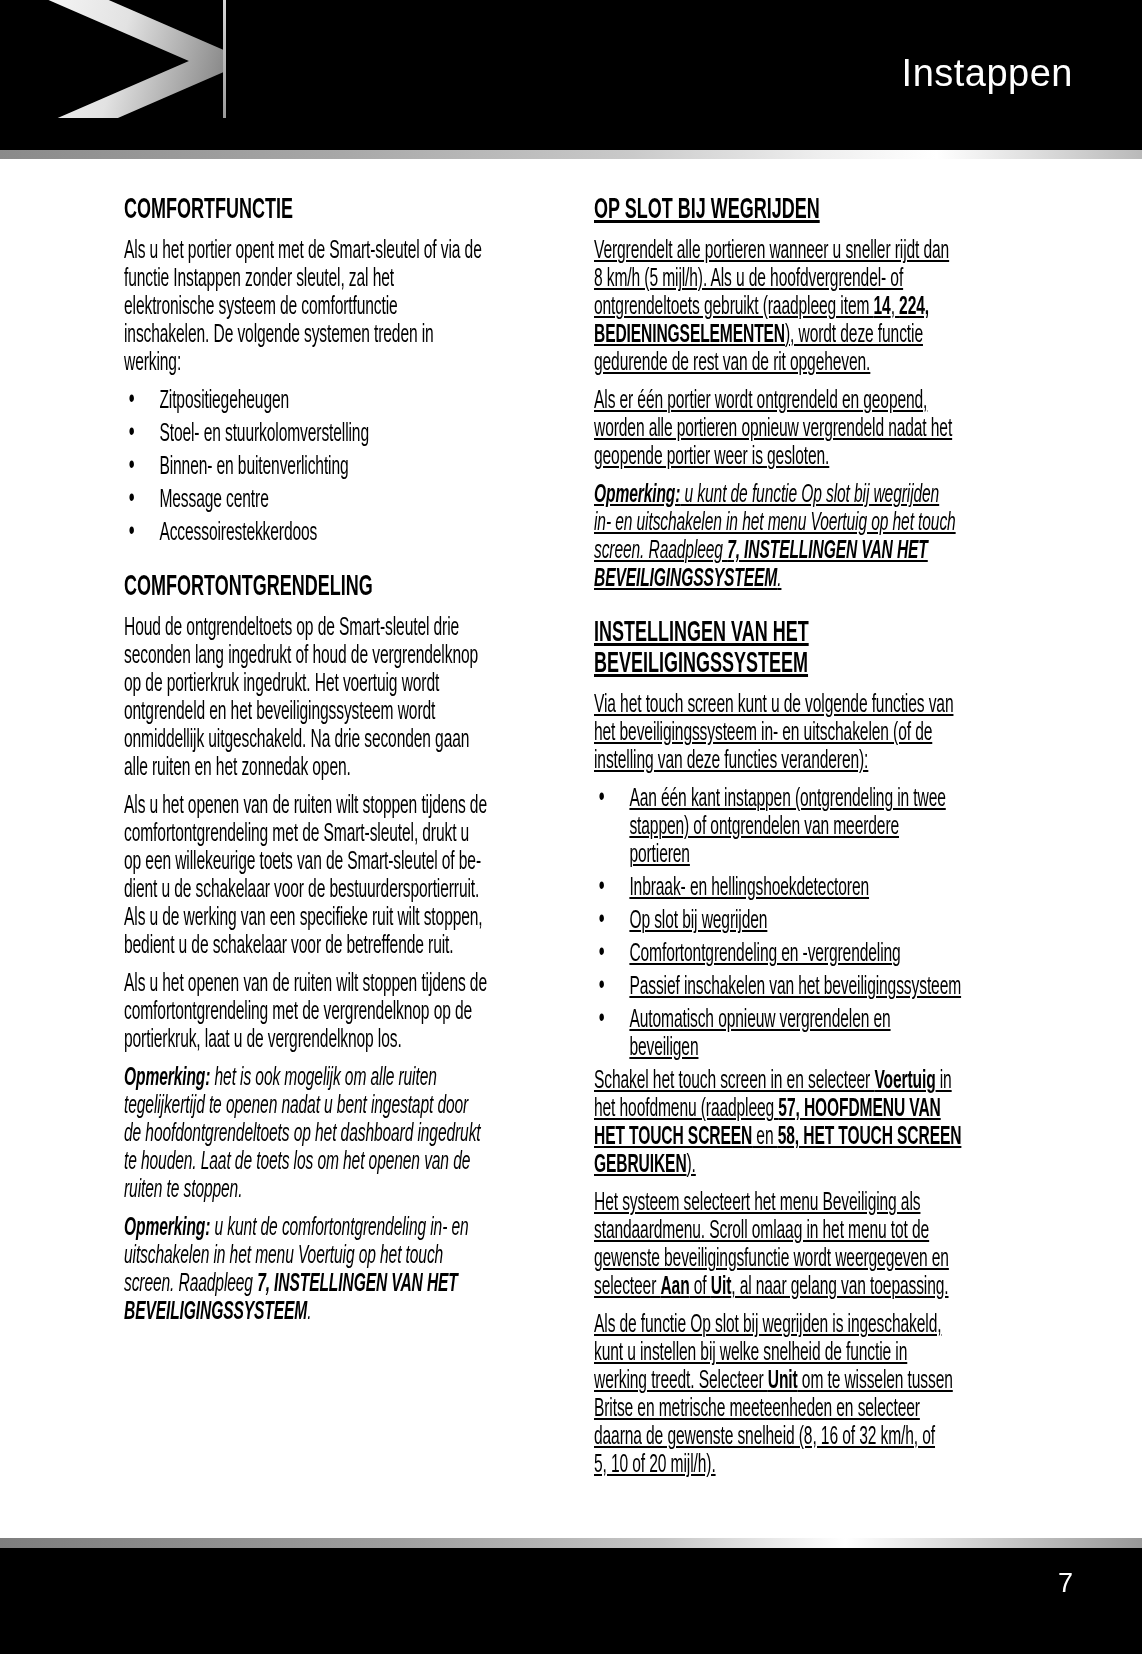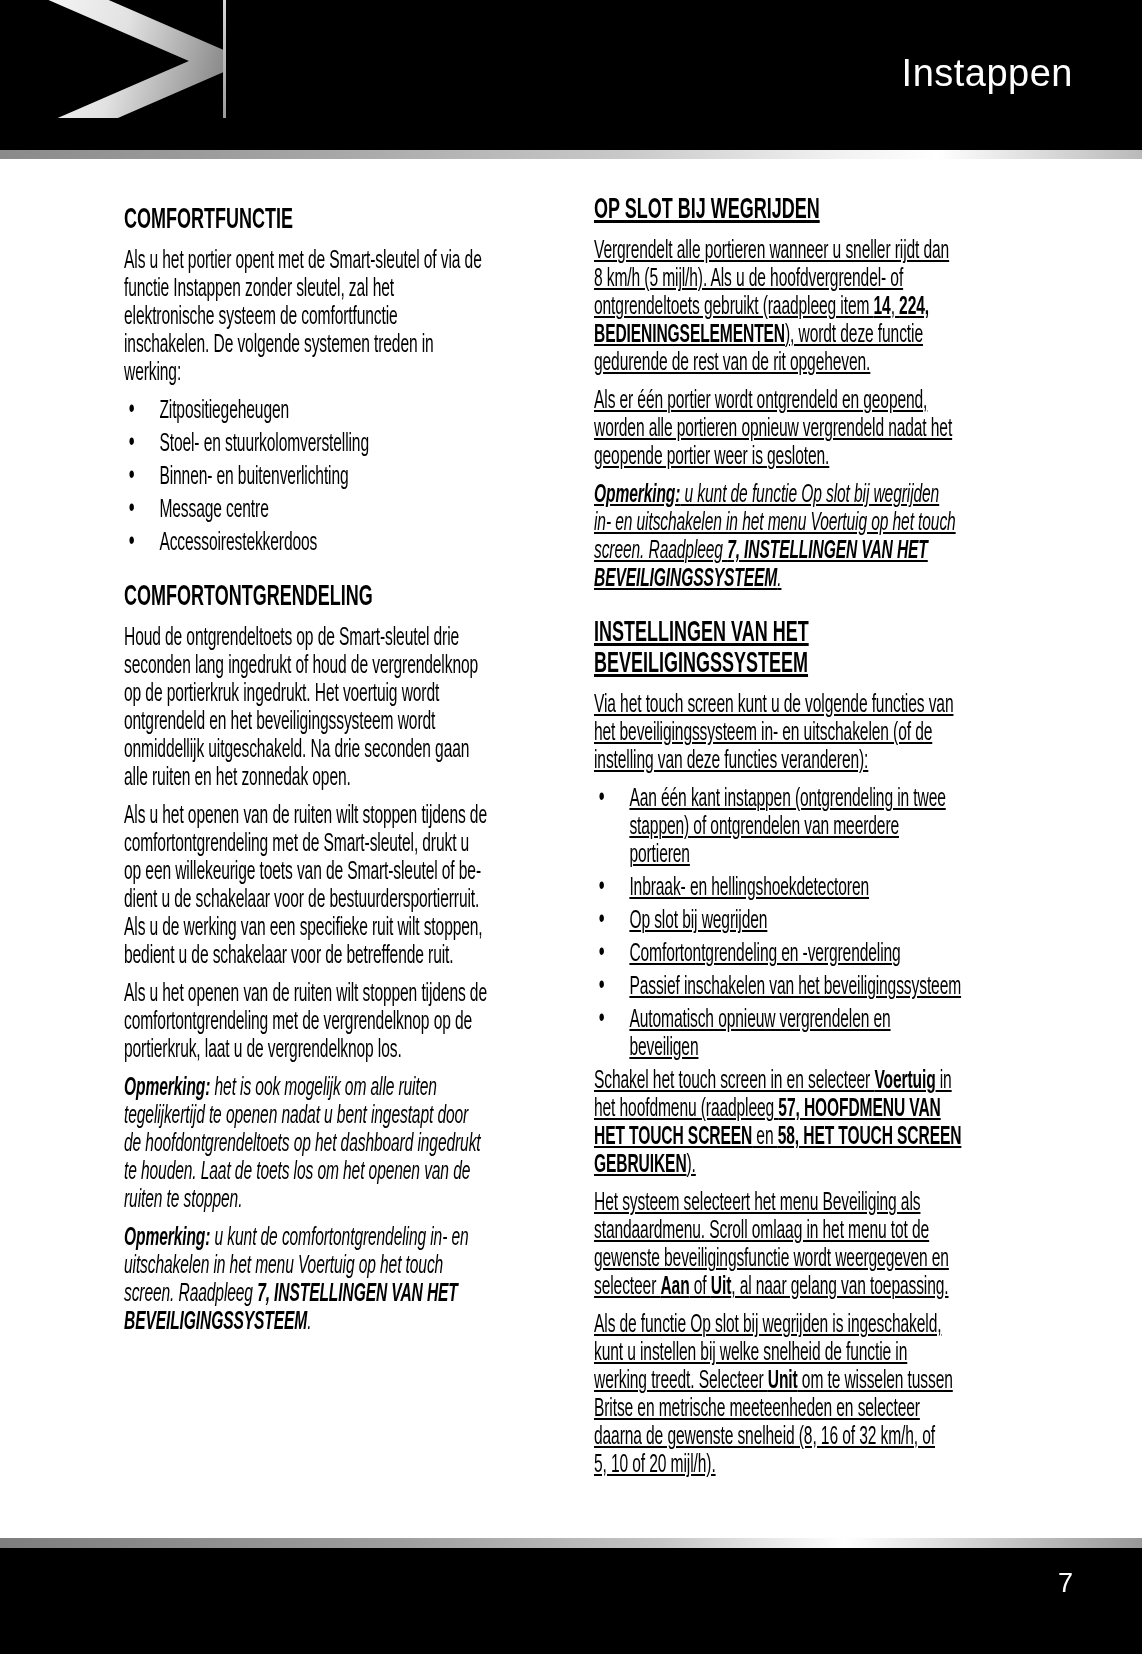"COMFORTFUNCTIE" .col-left { margin-top: 10px -> none }
